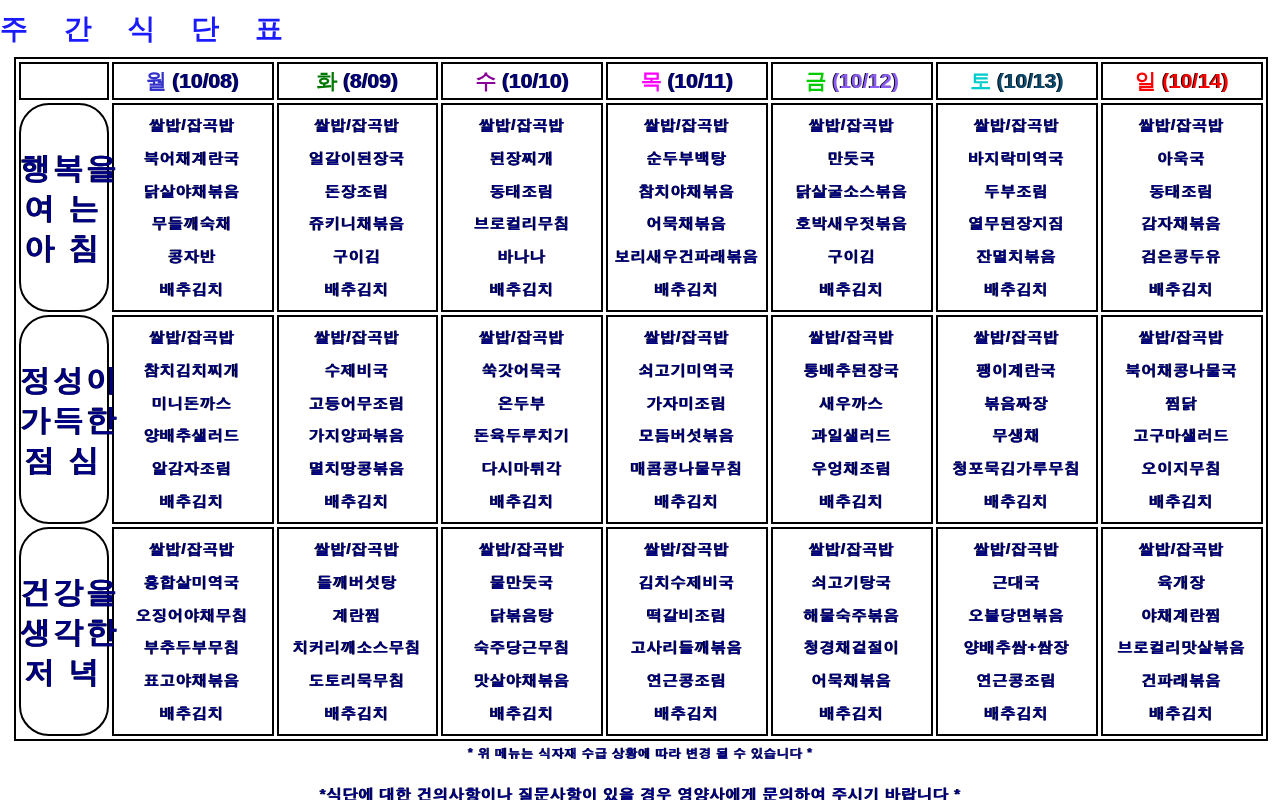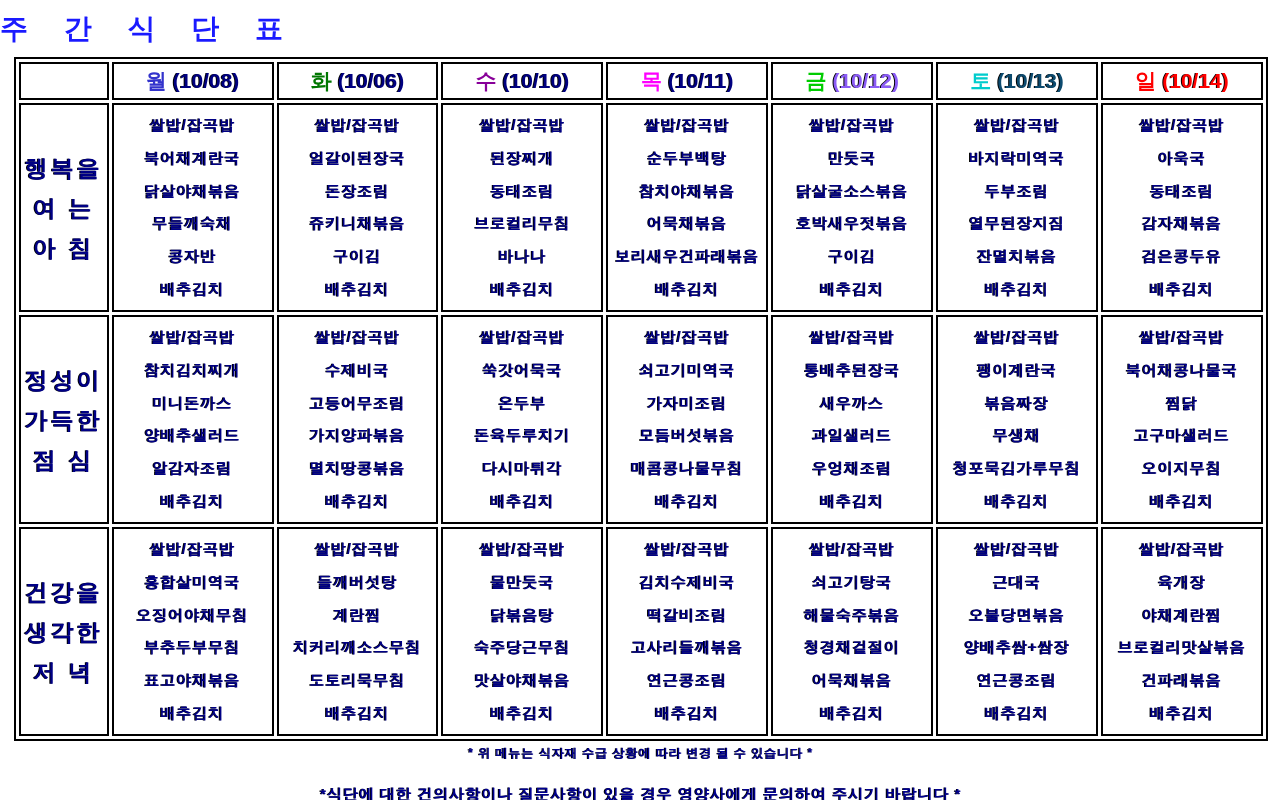"(10/06)" span.day-date { text: 10/06 -> 8/09 }
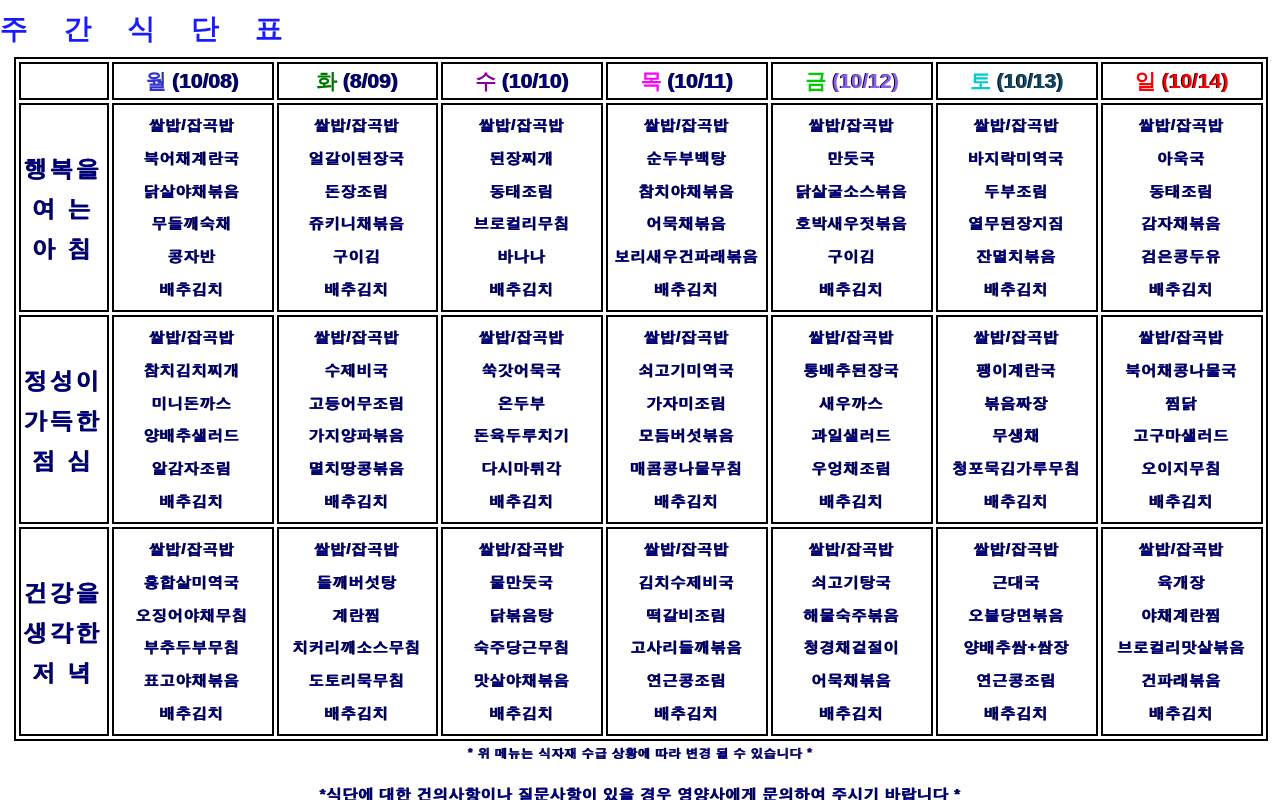"행복을" td.meal-label { border-radius: none -> 30px; font-size: 23px -> 30px }
